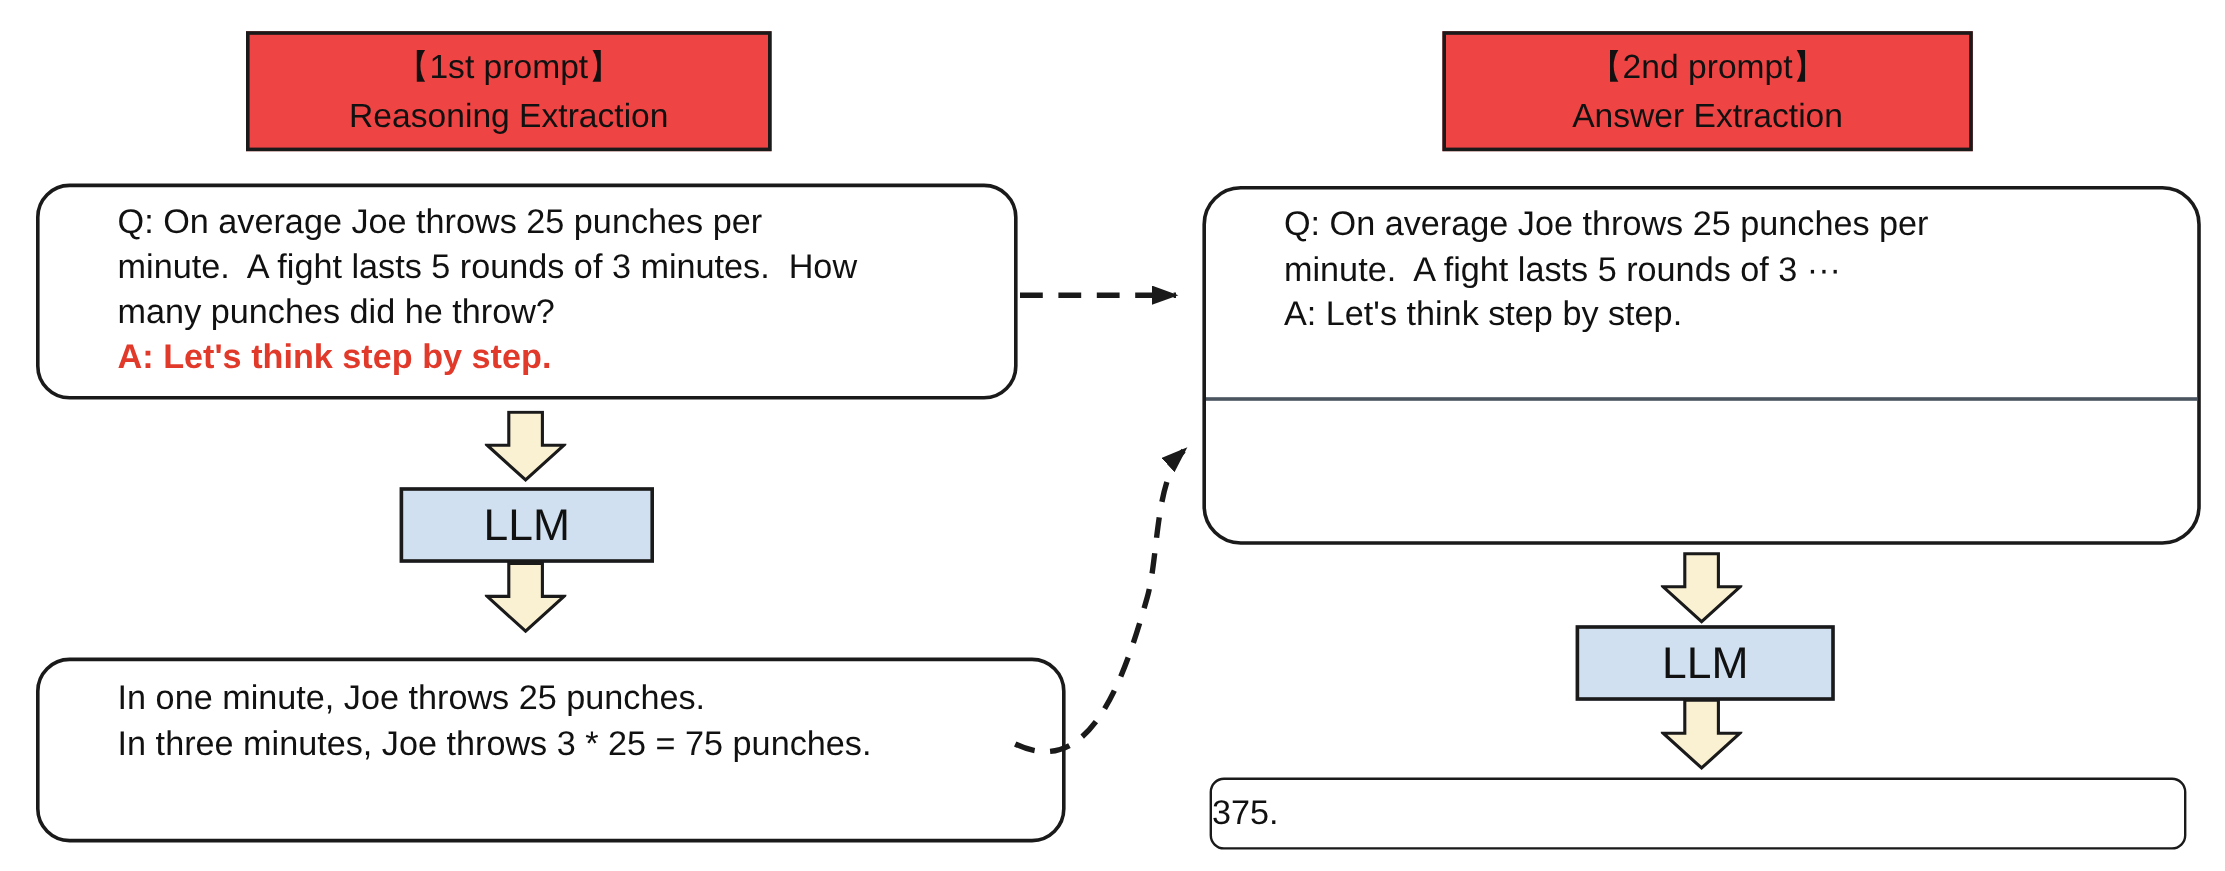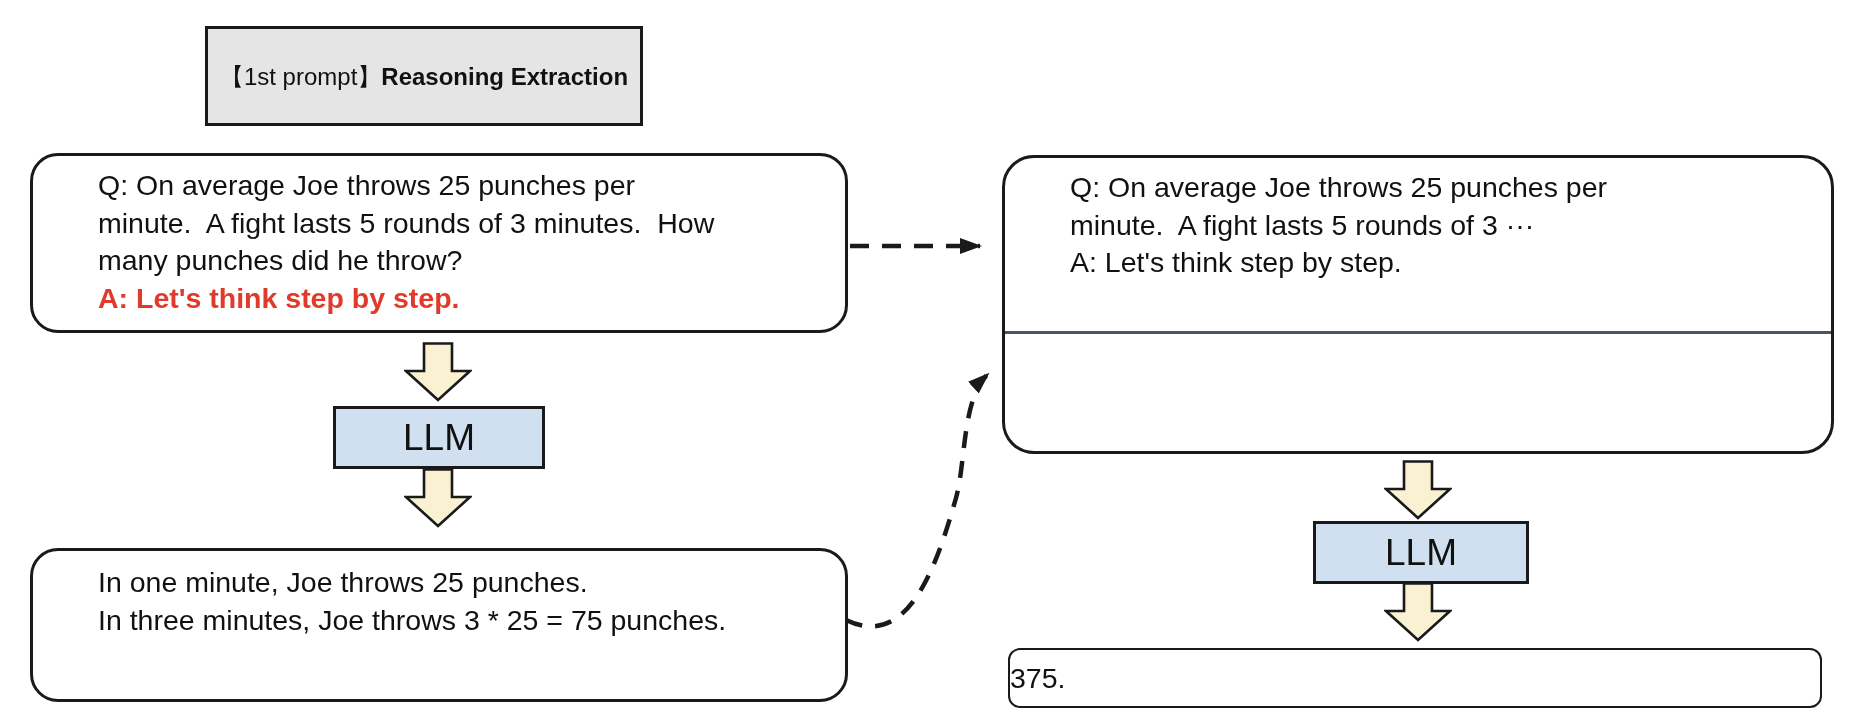"【1st prompt】" .hdr { background: #e5e5e5 -> #ef4444; flex-direction: row -> column; font-size: 24px -> 28px }
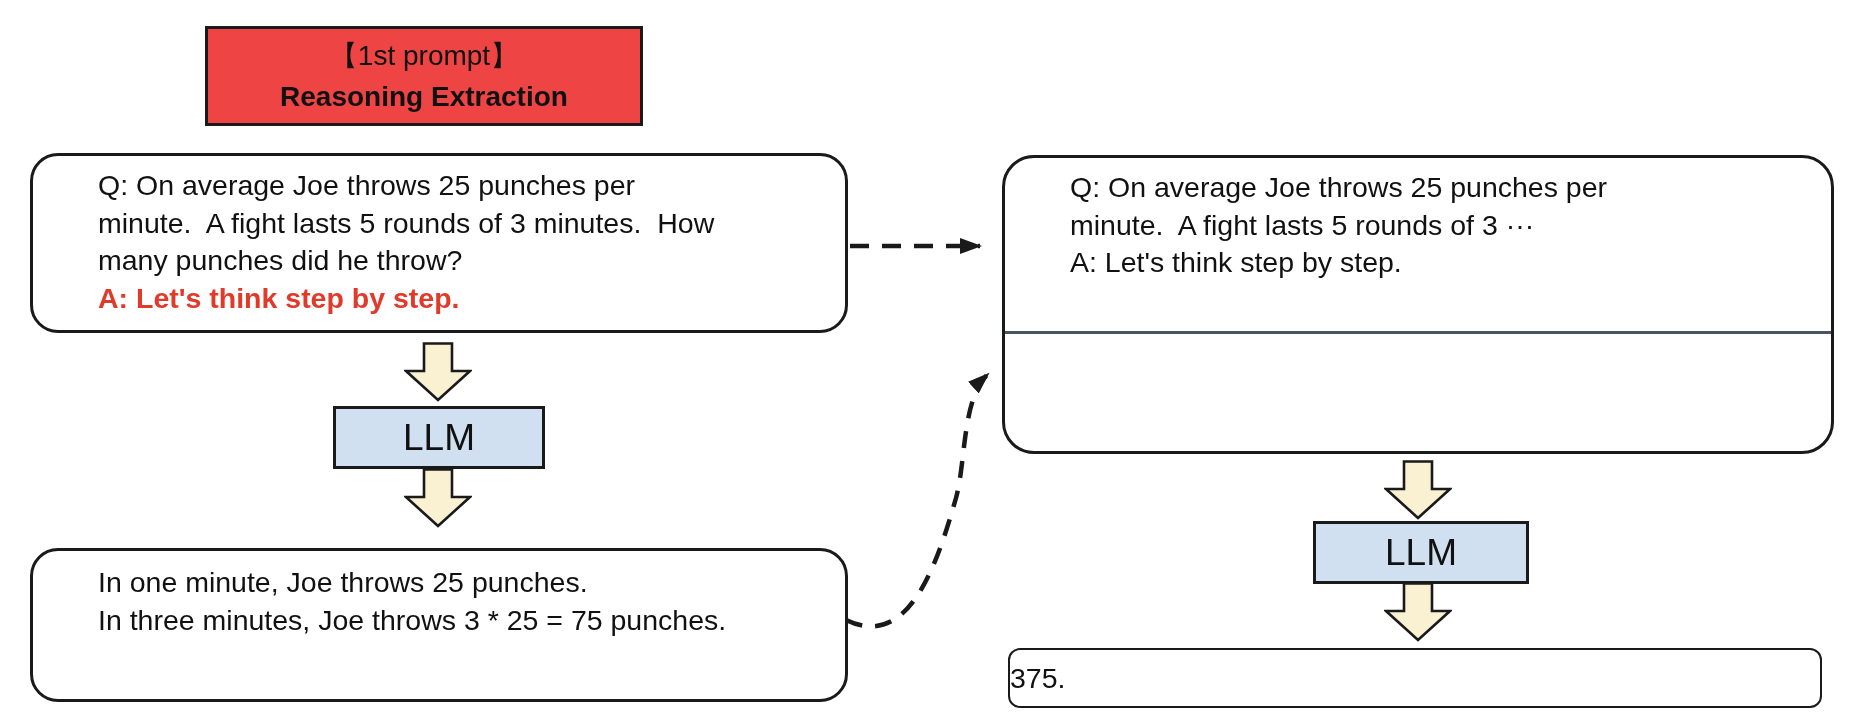"【2nd prompt】" div.hdr { html: none -> <div> <div>【2nd prompt】</div> <div>Answer Extraction</div> </div> }
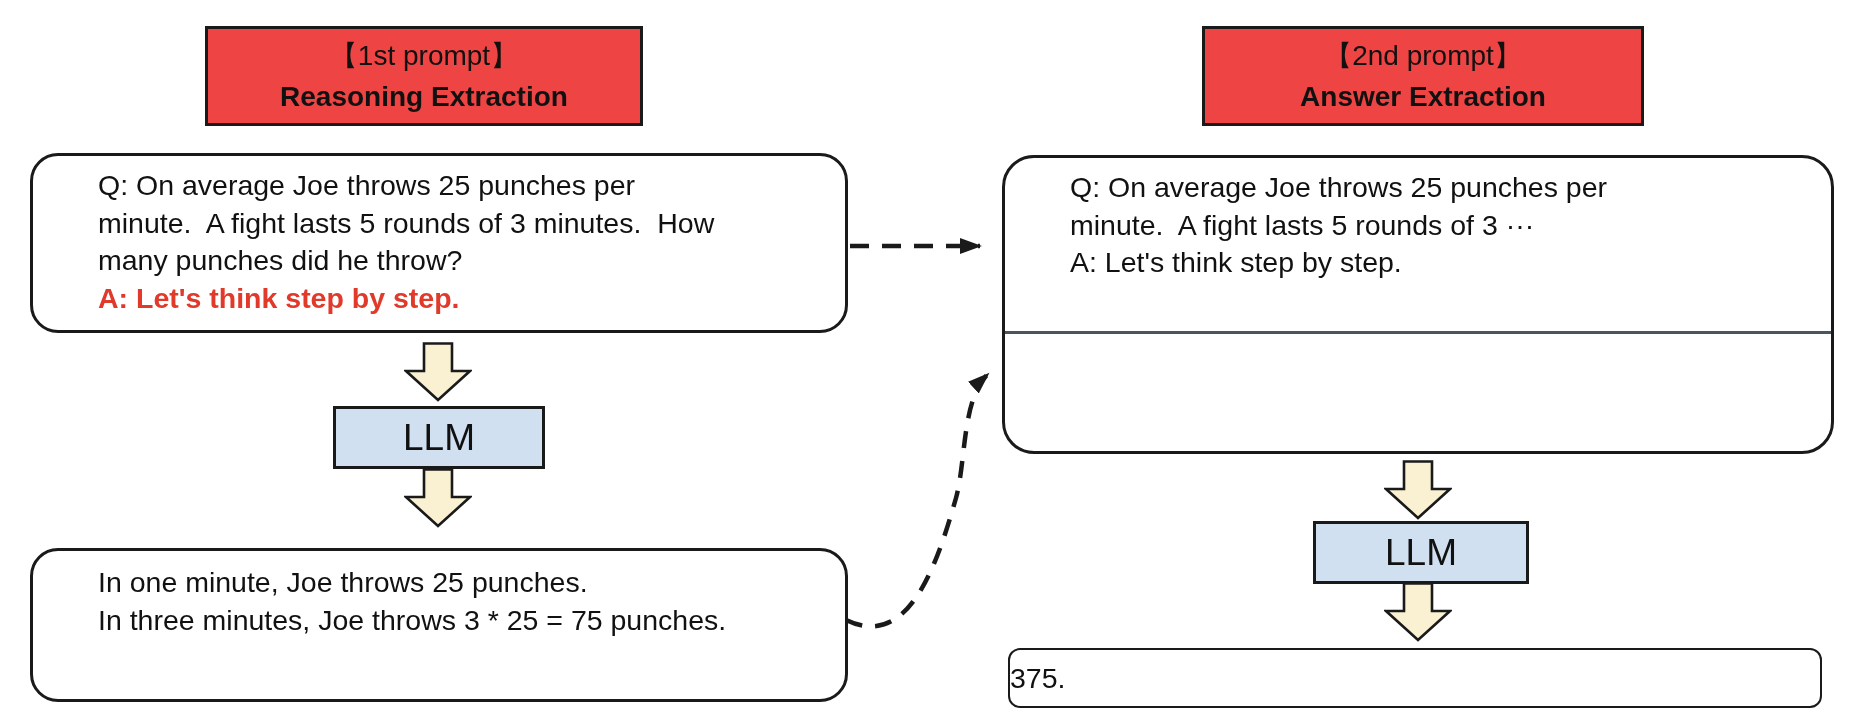"Reasoning Extraction" .hdr-line2 { font-weight: bold -> normal }
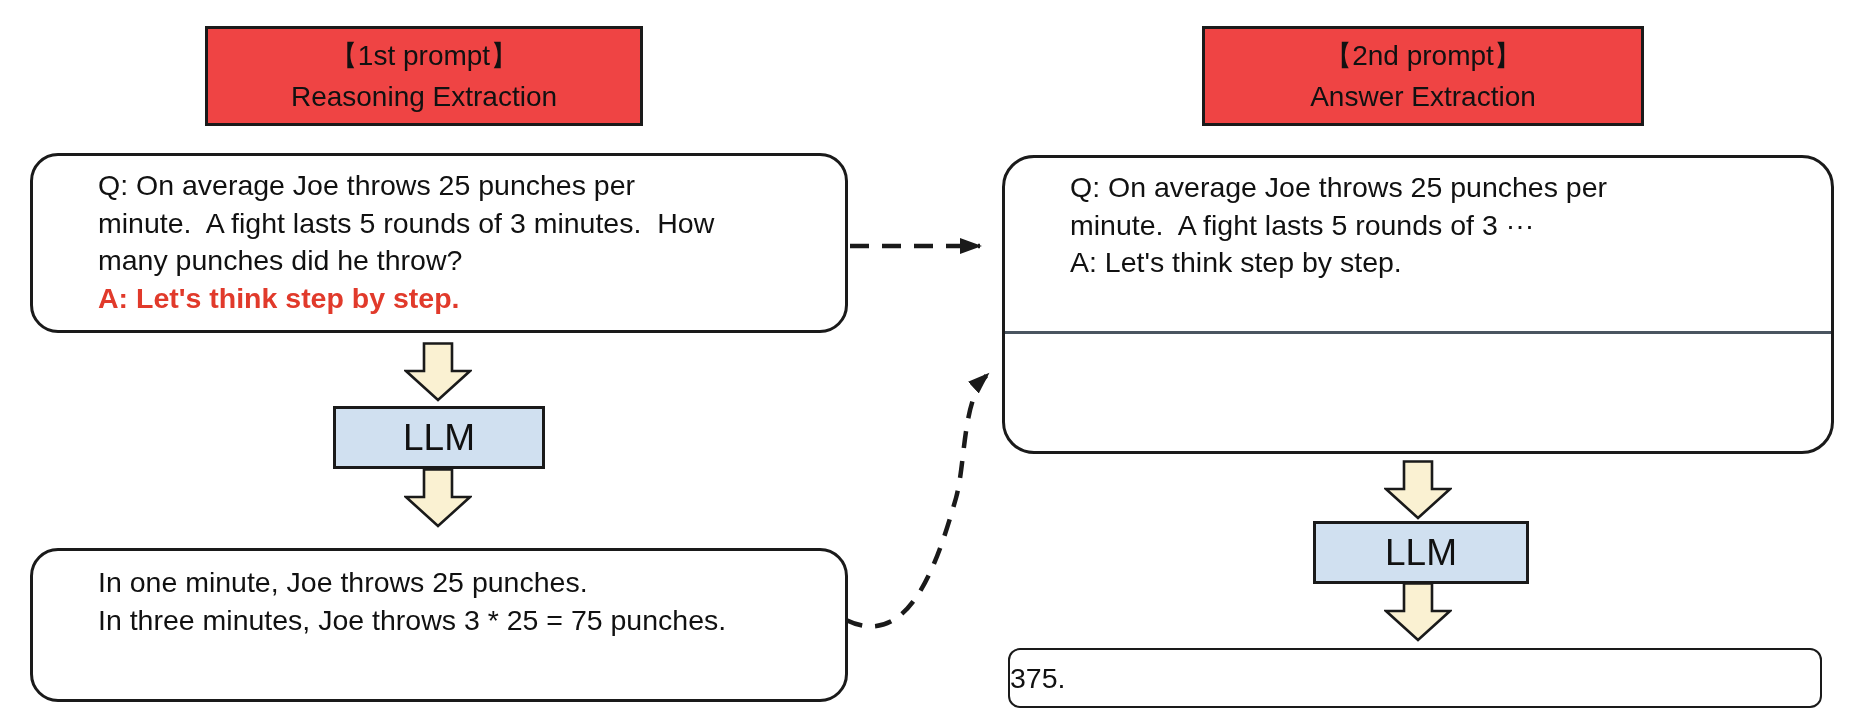"In one minute, Joe throws" div.bubble { padding-left: none -> 40px }
